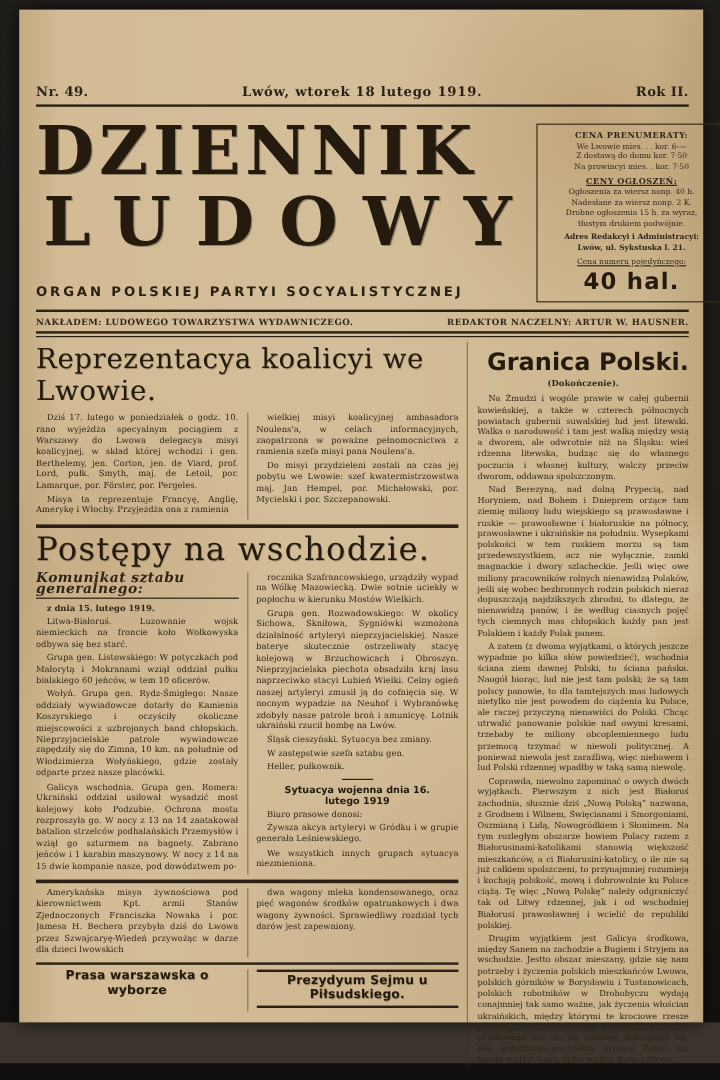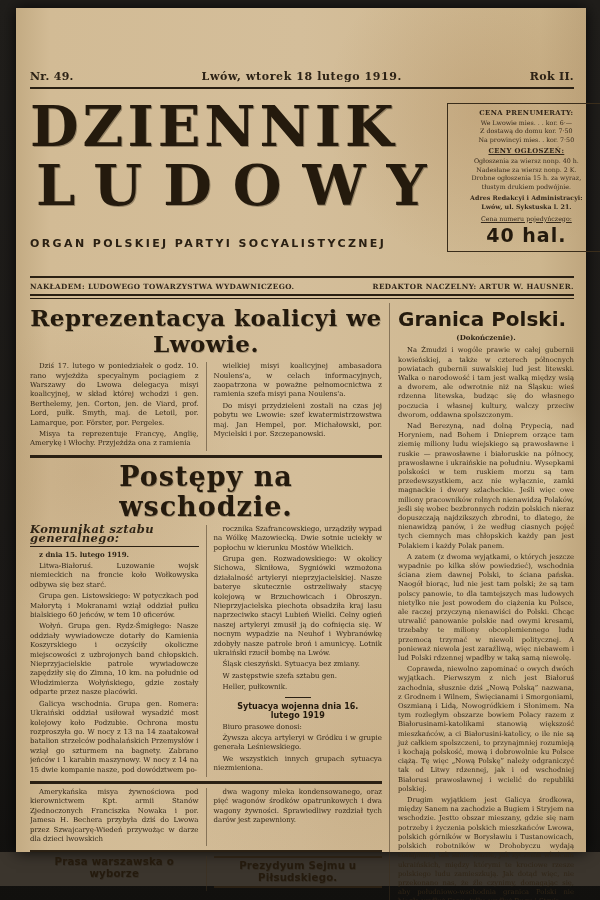"DZIENNIK" .masthead { padding-bottom: 24px -> 6px }
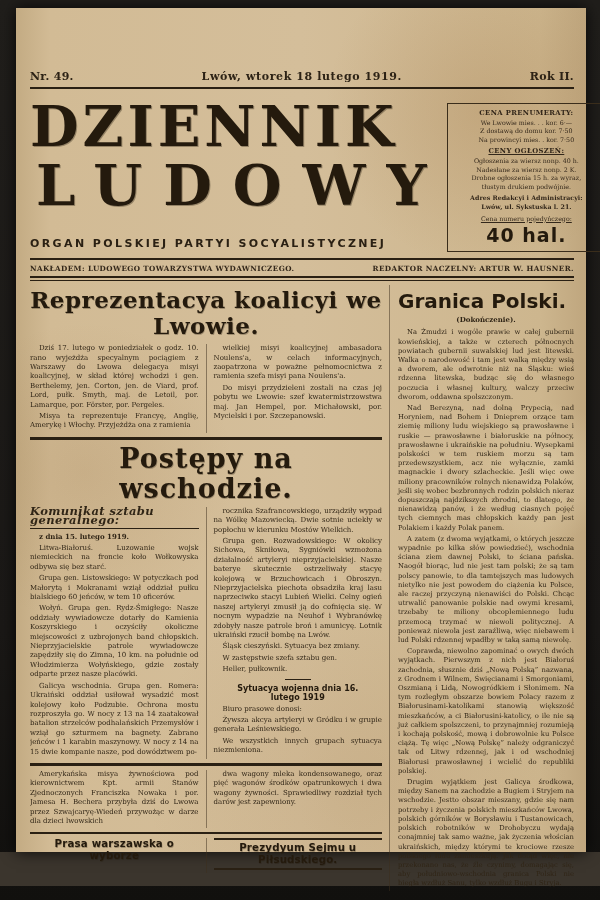"Reprezentacya koalicyi we Lwowie." .head-serif { font-weight: bold -> normal; text-align: center -> none }
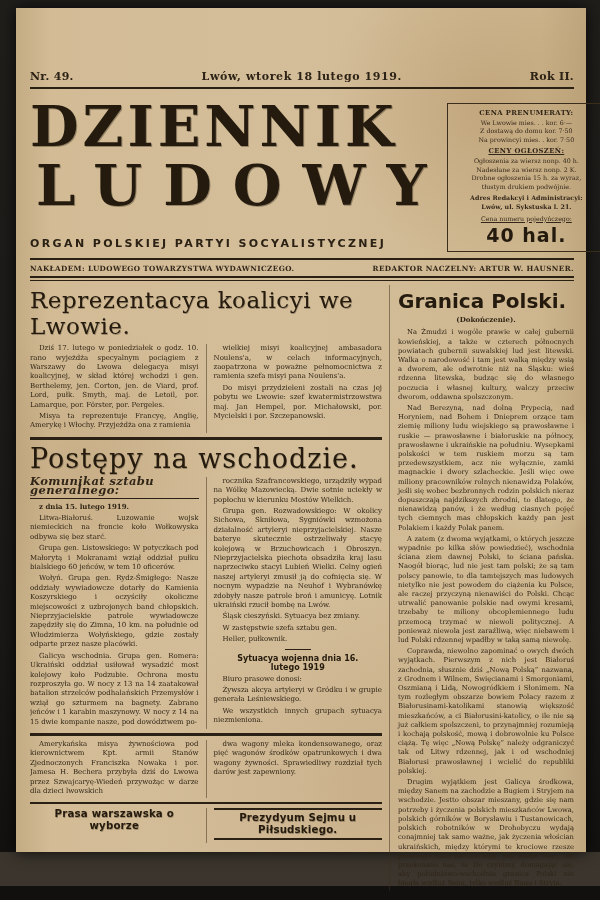"Granica Polski." .h-granica { text-align: left -> right }
